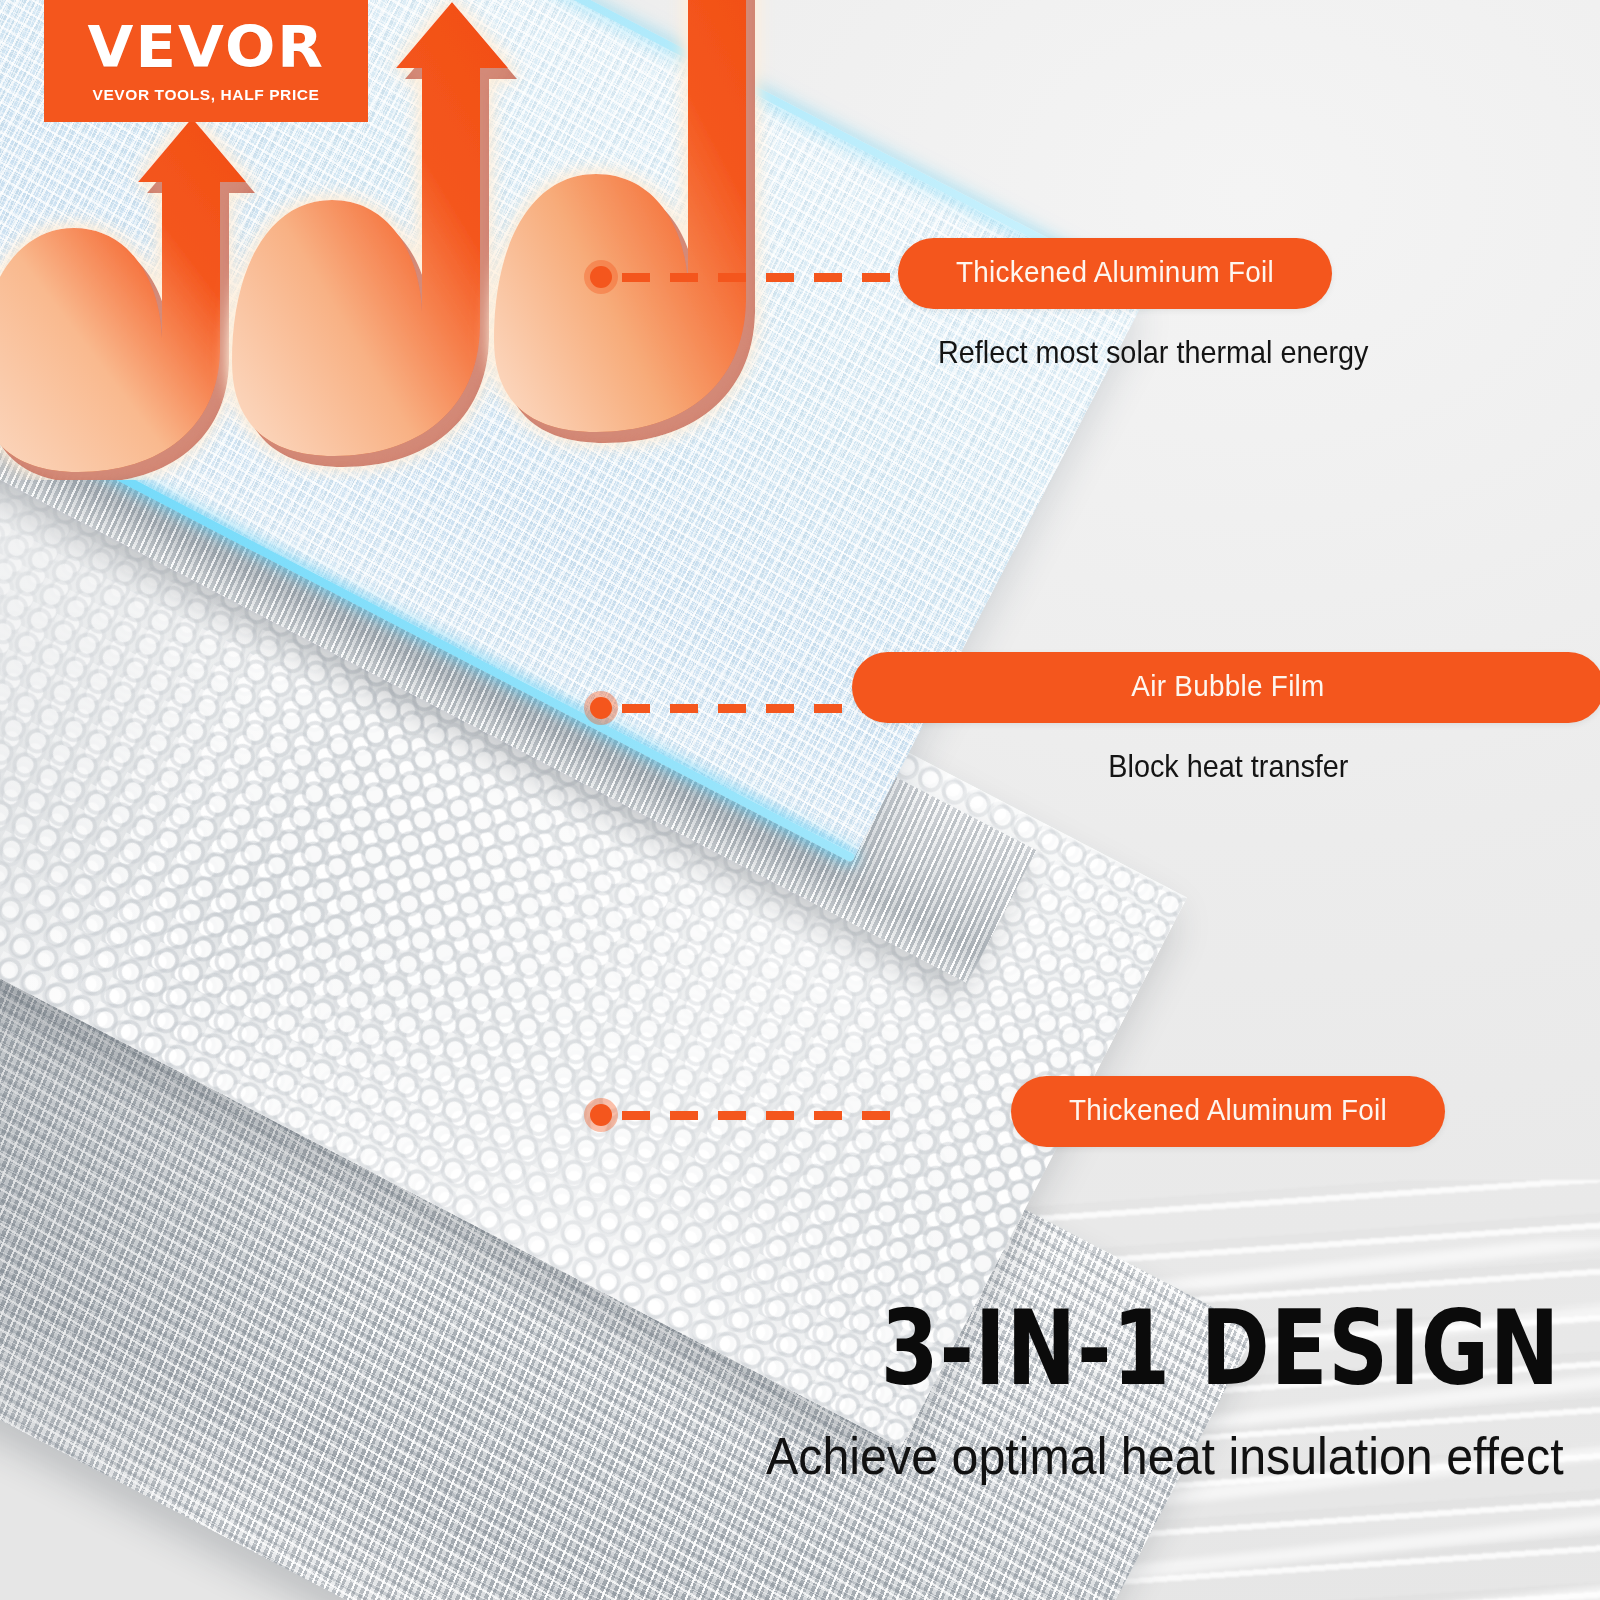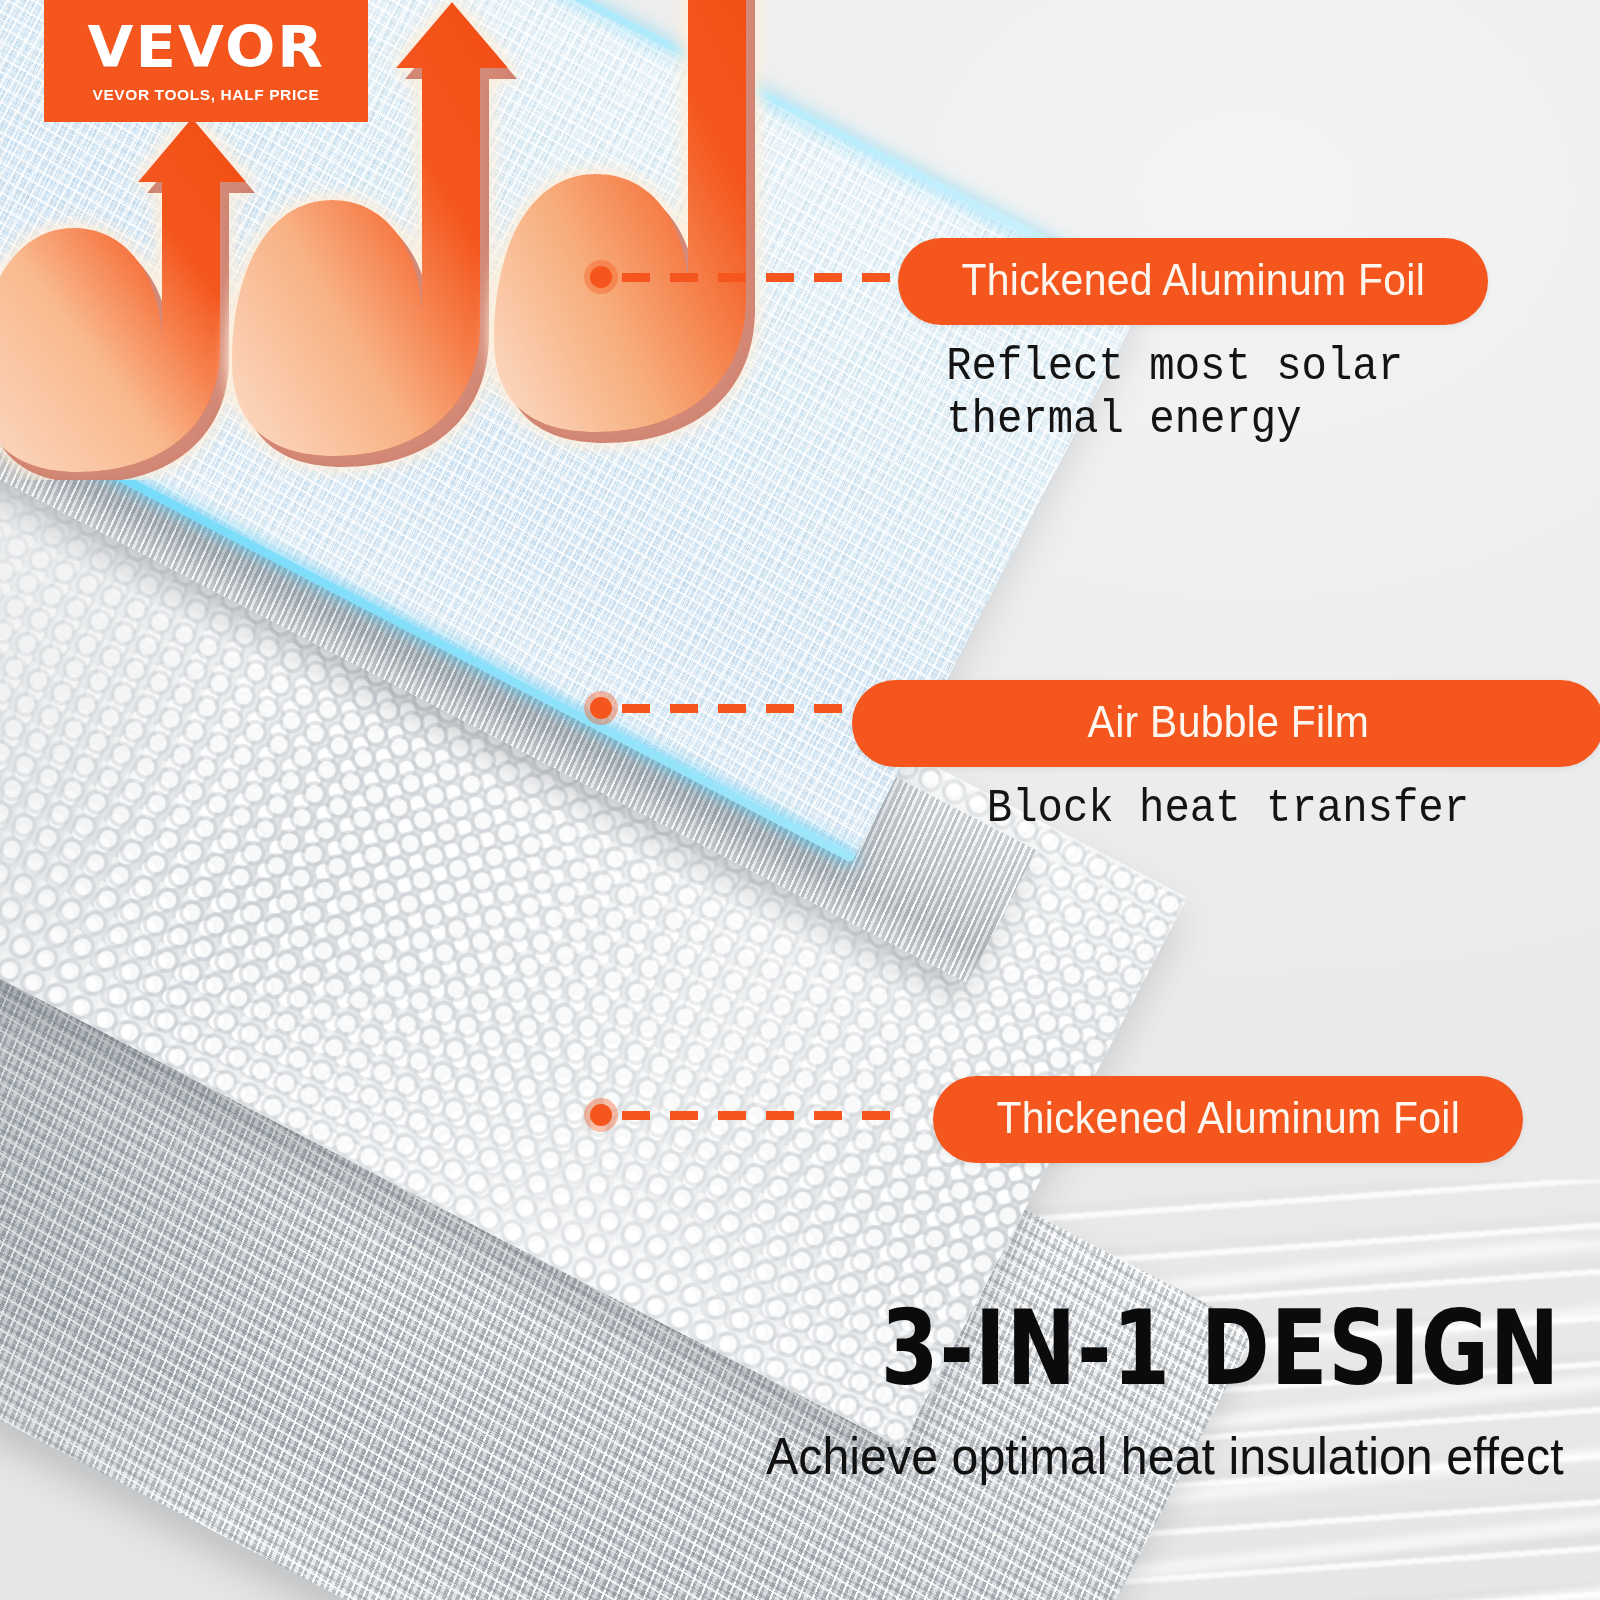"Thickened Aluminum Foil" .pill { font-size: 44px -> 30px }
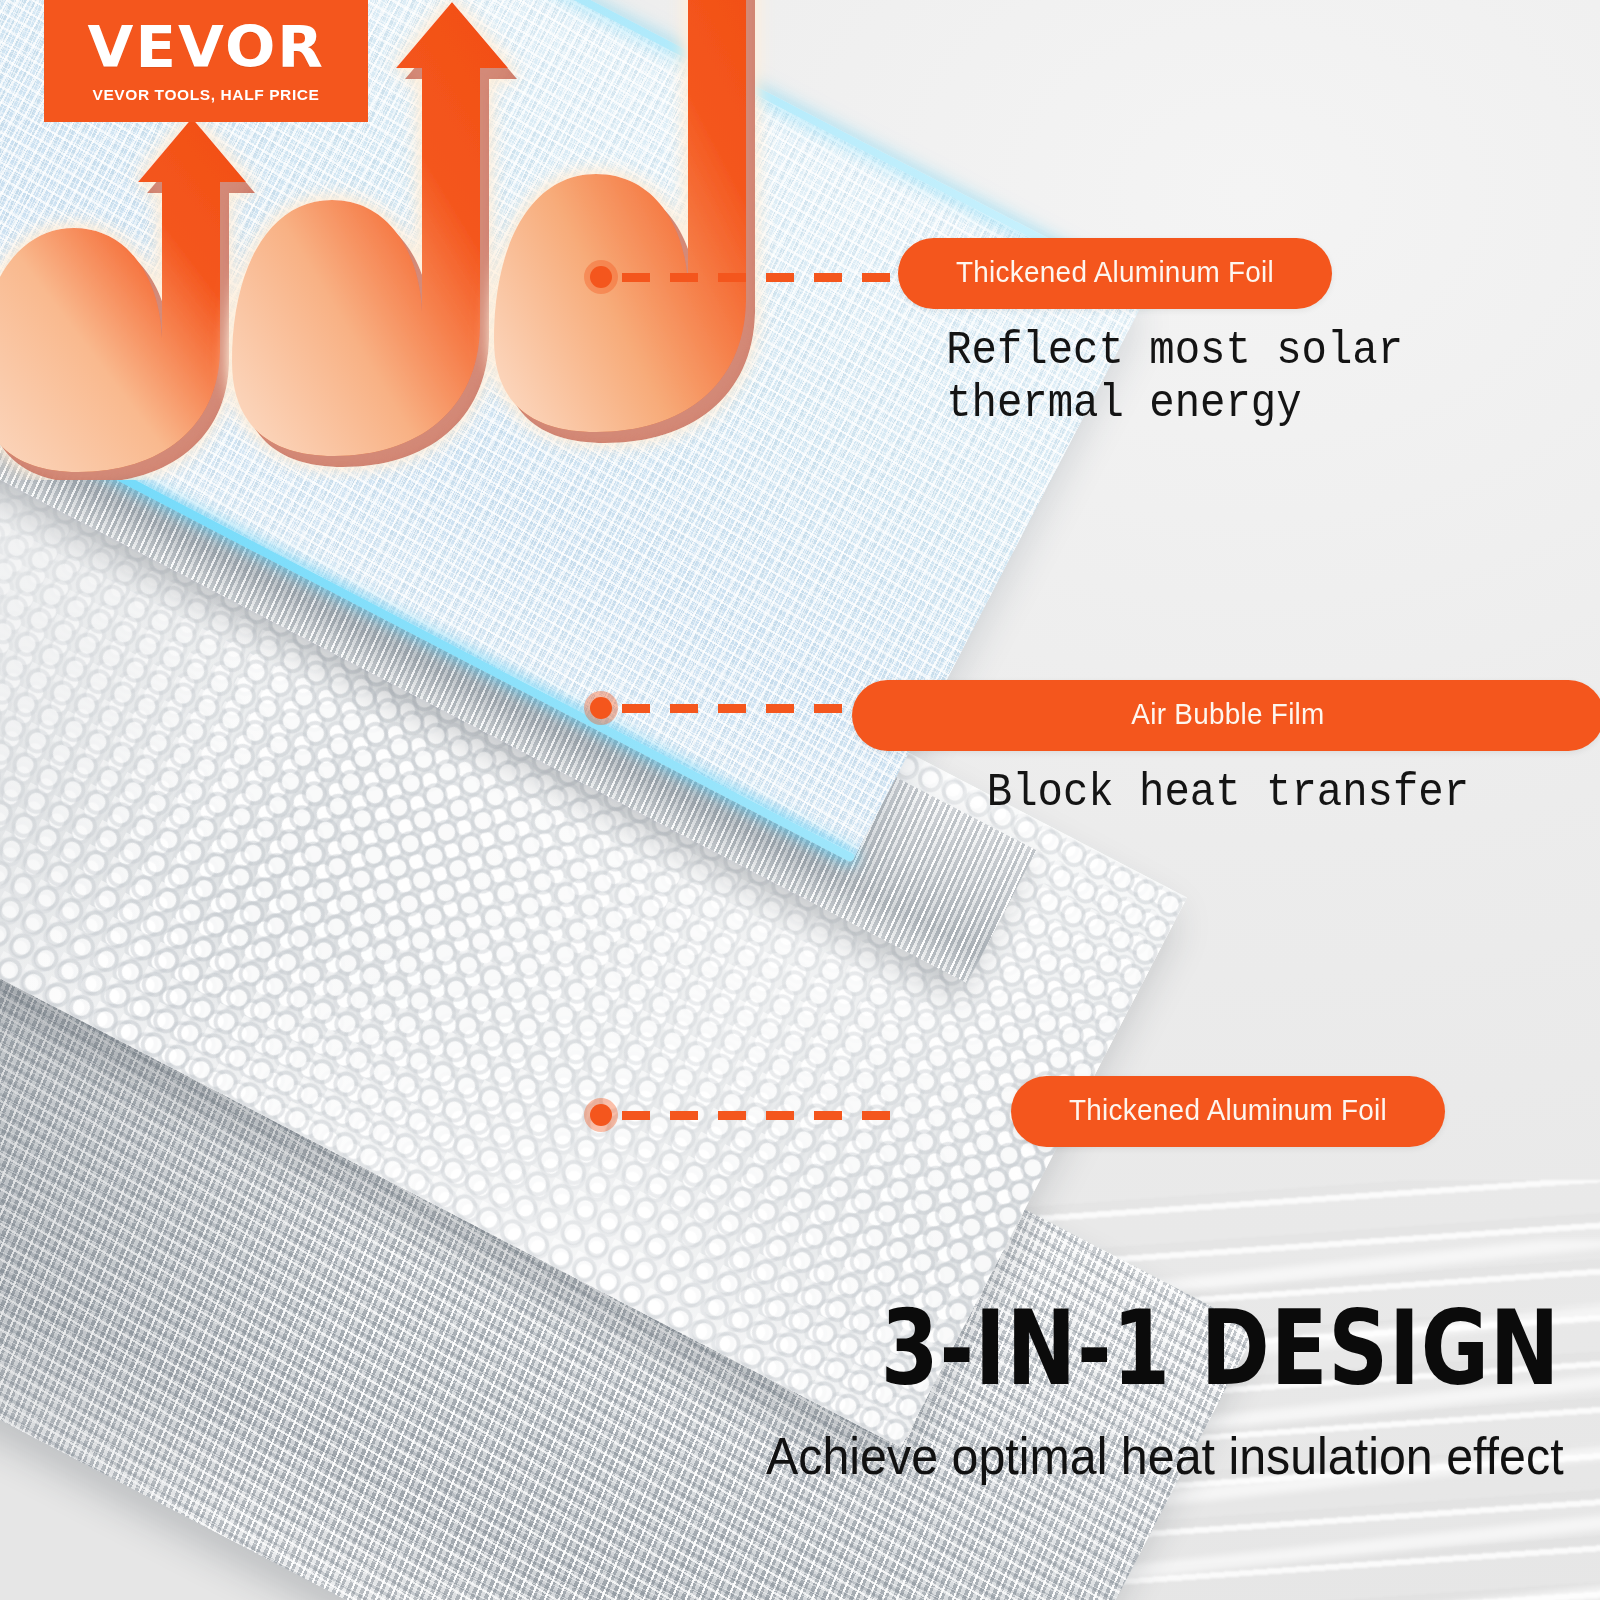"Reflect most solar thermal energy" .sub { font-family: Liberation Mono, monospace -> Liberation Sans, sans-serif; font-size: 47px -> 32px; margin-top: 16px -> 26px }
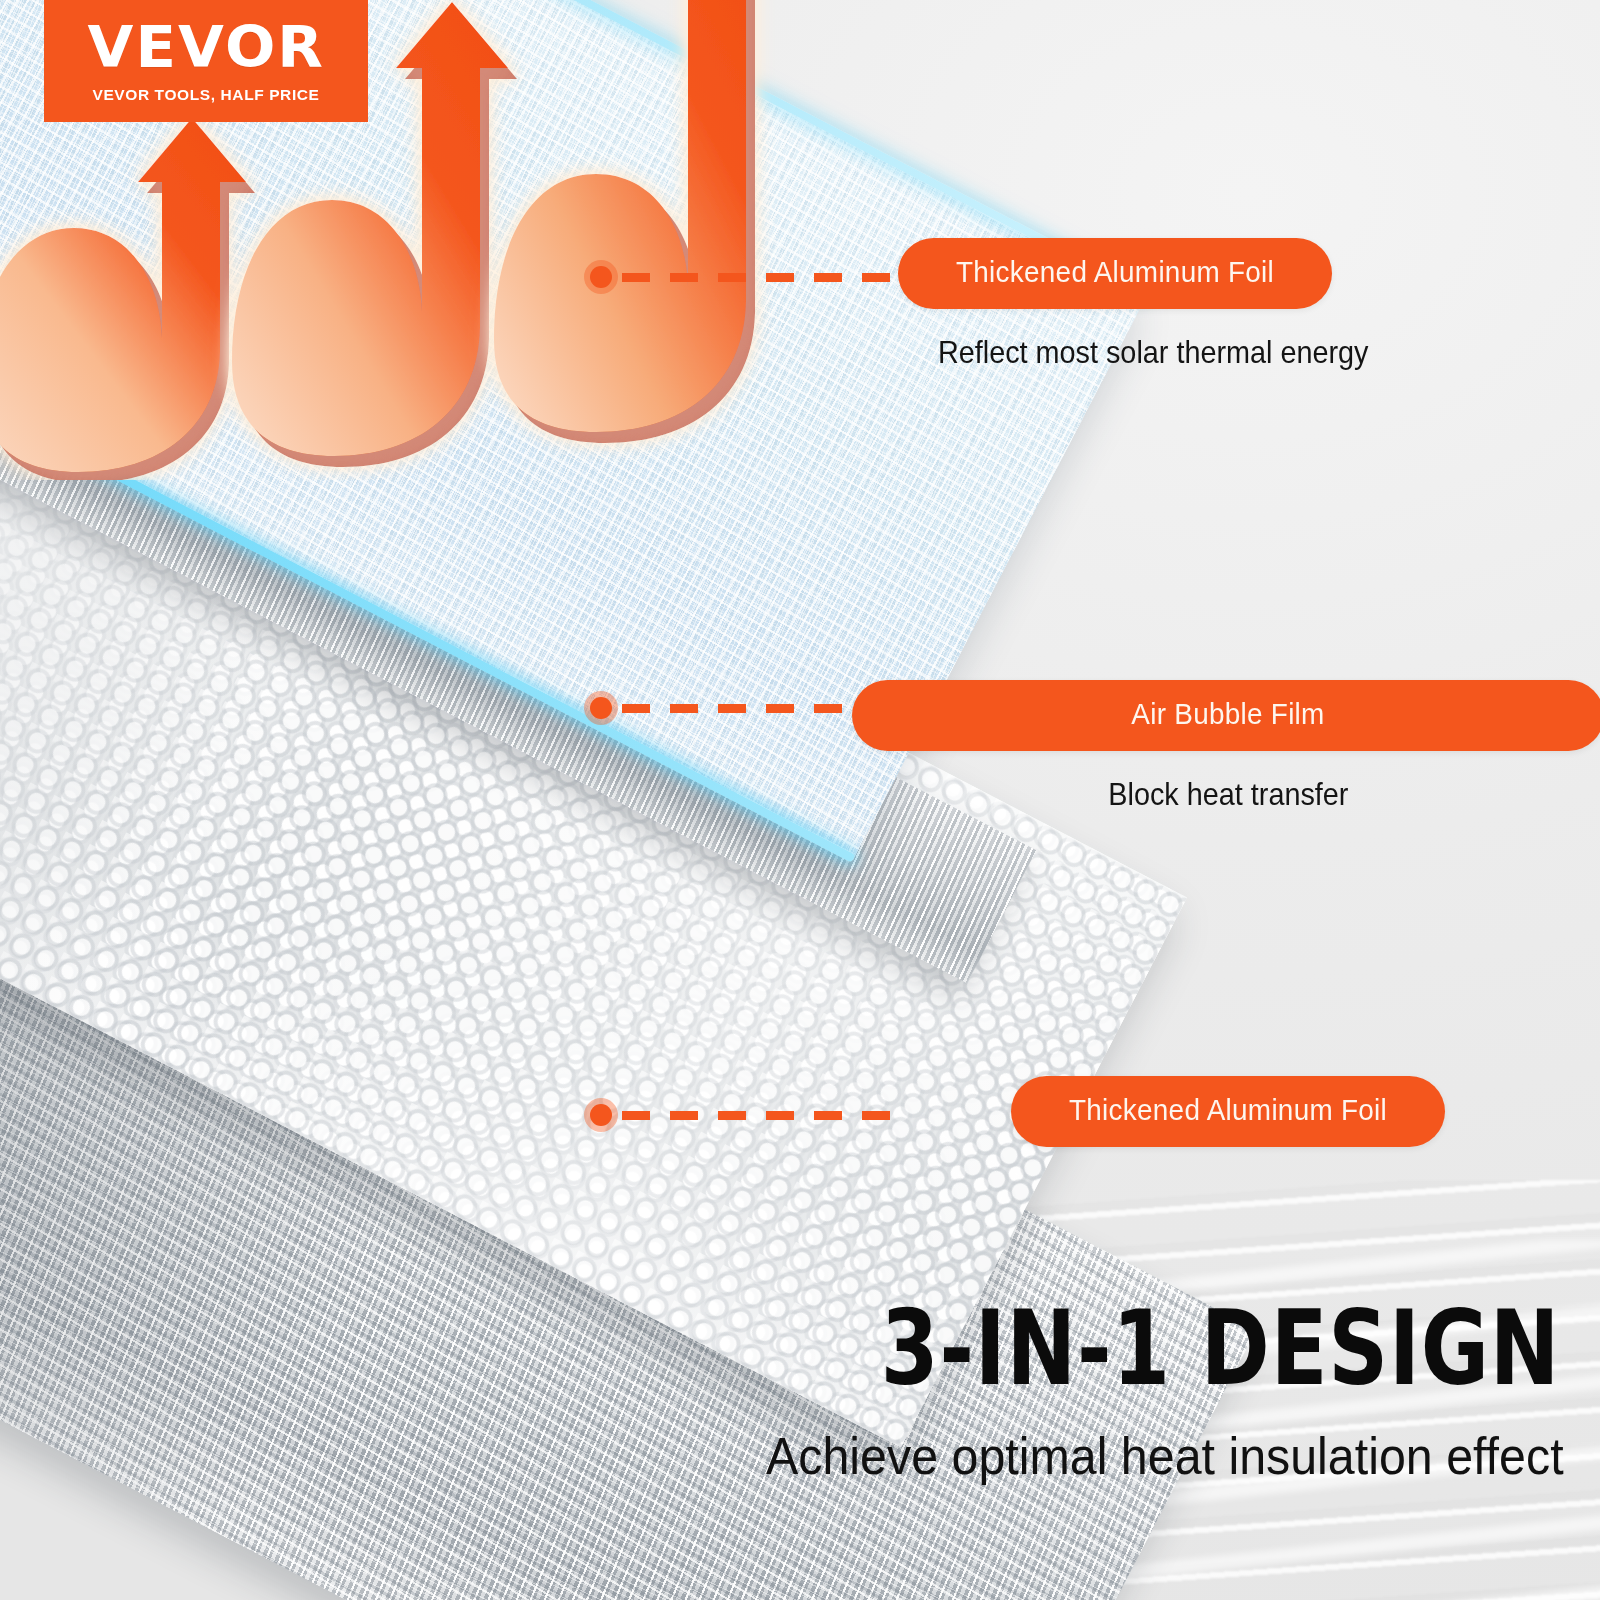"Air Bubble Film" div.callout { top: 680px -> 652px }
